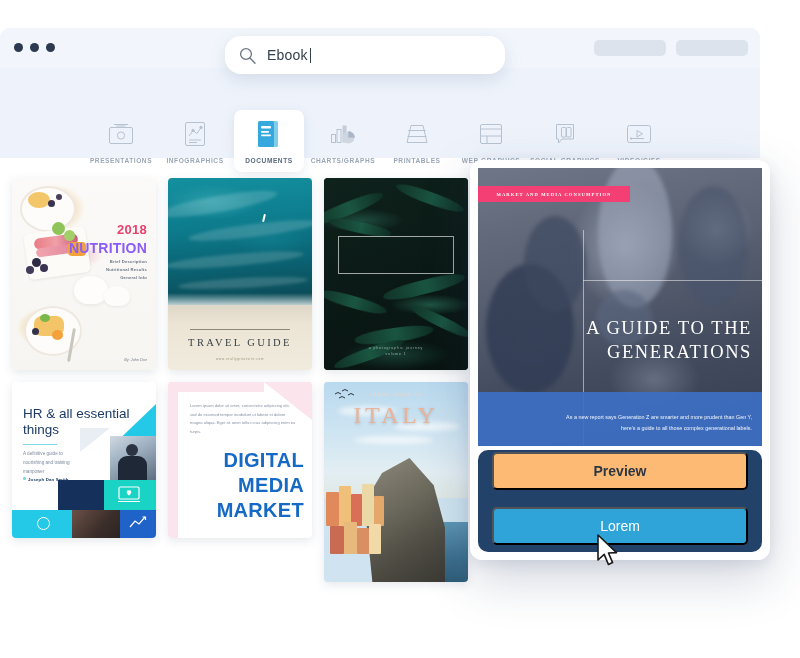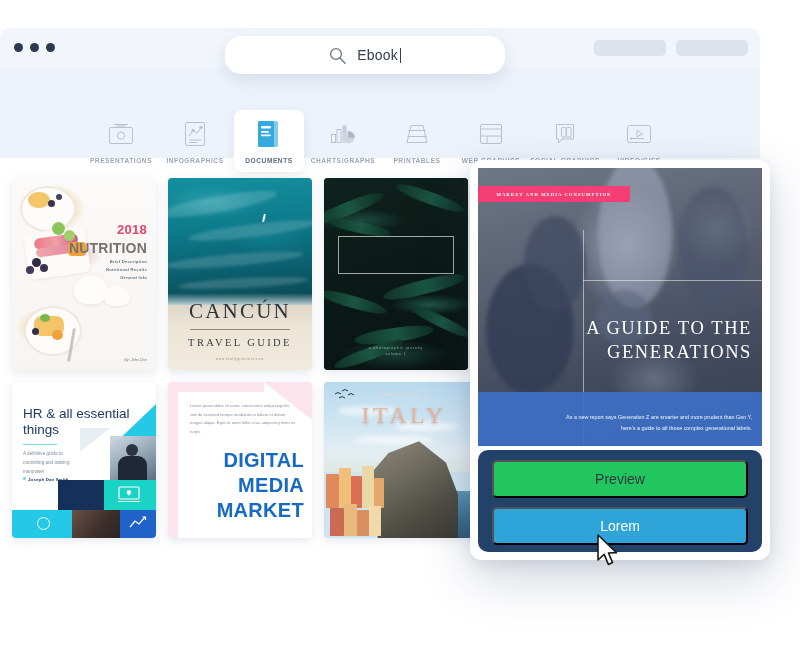"Ebook" #search-box { justify-content: center -> none }
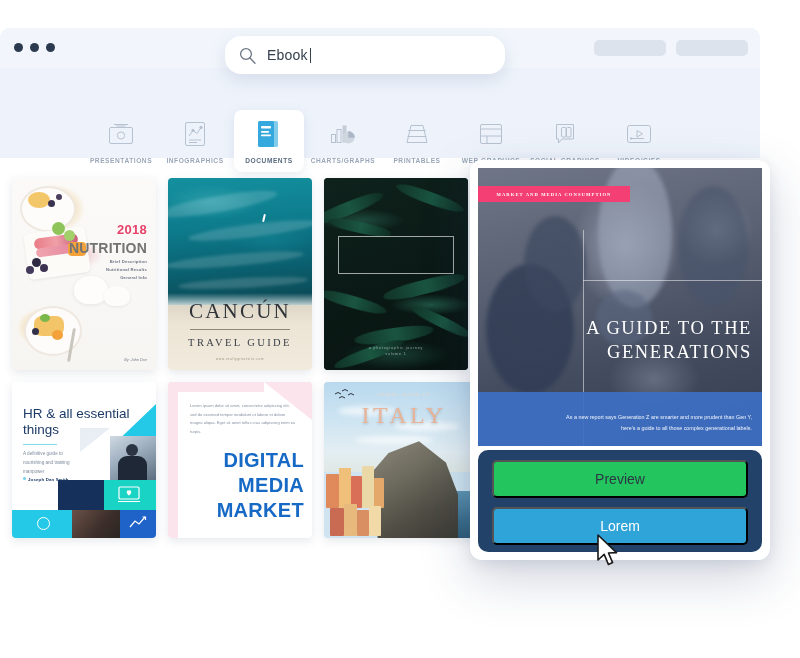"NUTRITION" .nut-title { color: #737373 -> #8b5cf6 }
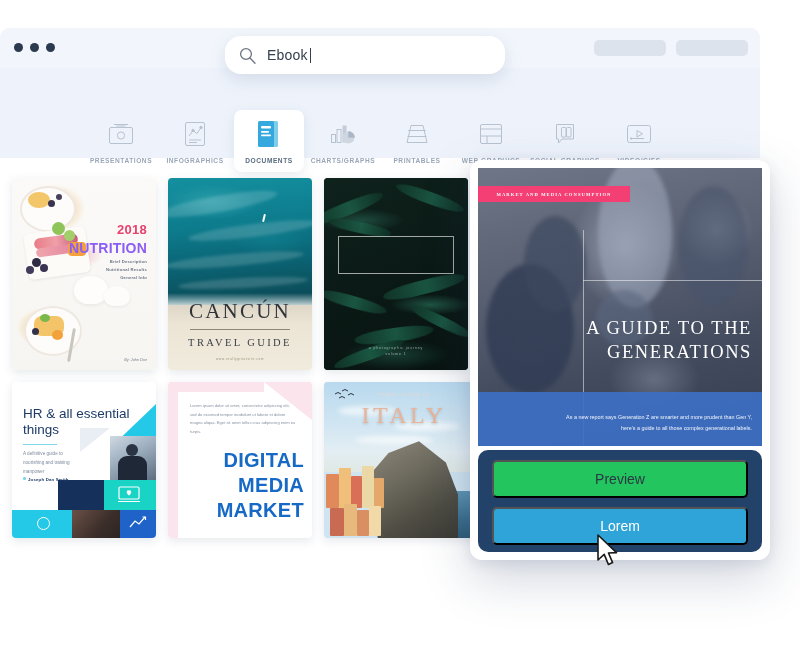"CANCÚN" div.cc-title { html: <div>CANCÚN</div> -> none }
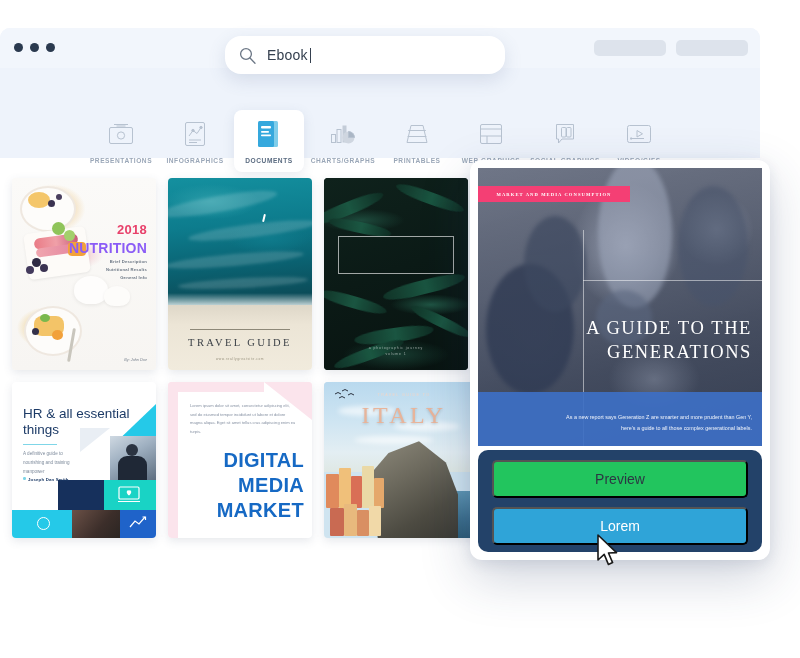"ITALY" #card-italy { height: 156px -> 200px; padding-left: 16px -> none }
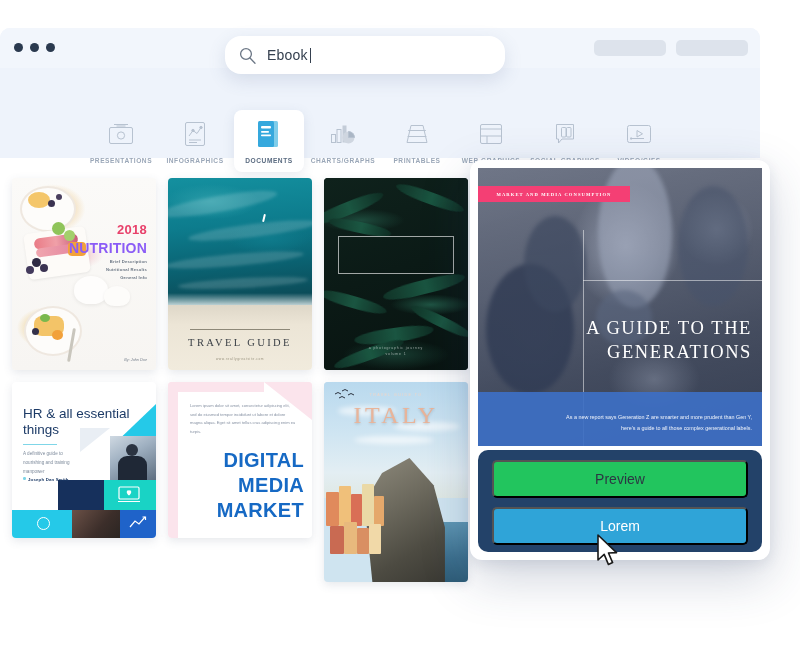"Preview" #btn-preview { background: #22c55e -> #fdba74; font-weight: none -> bold; top: 10px -> 2px }
